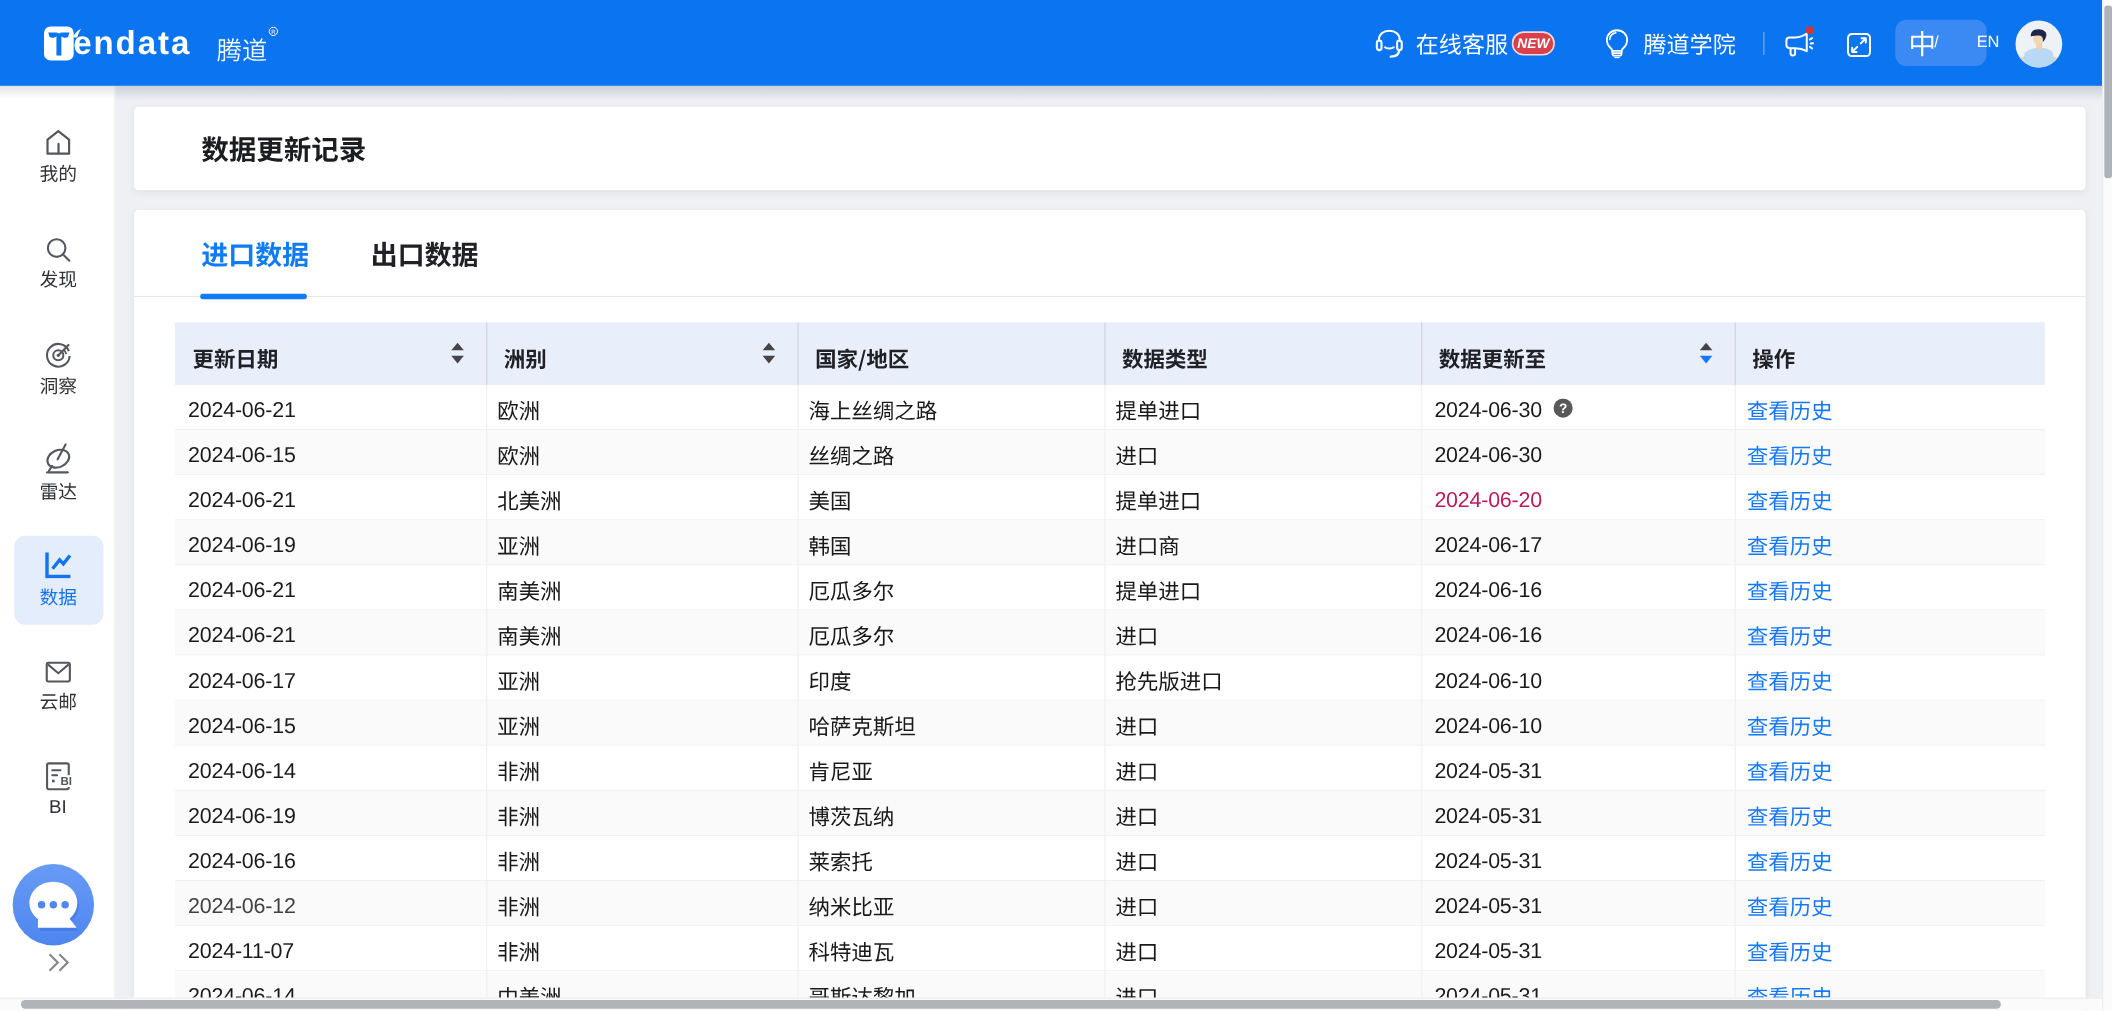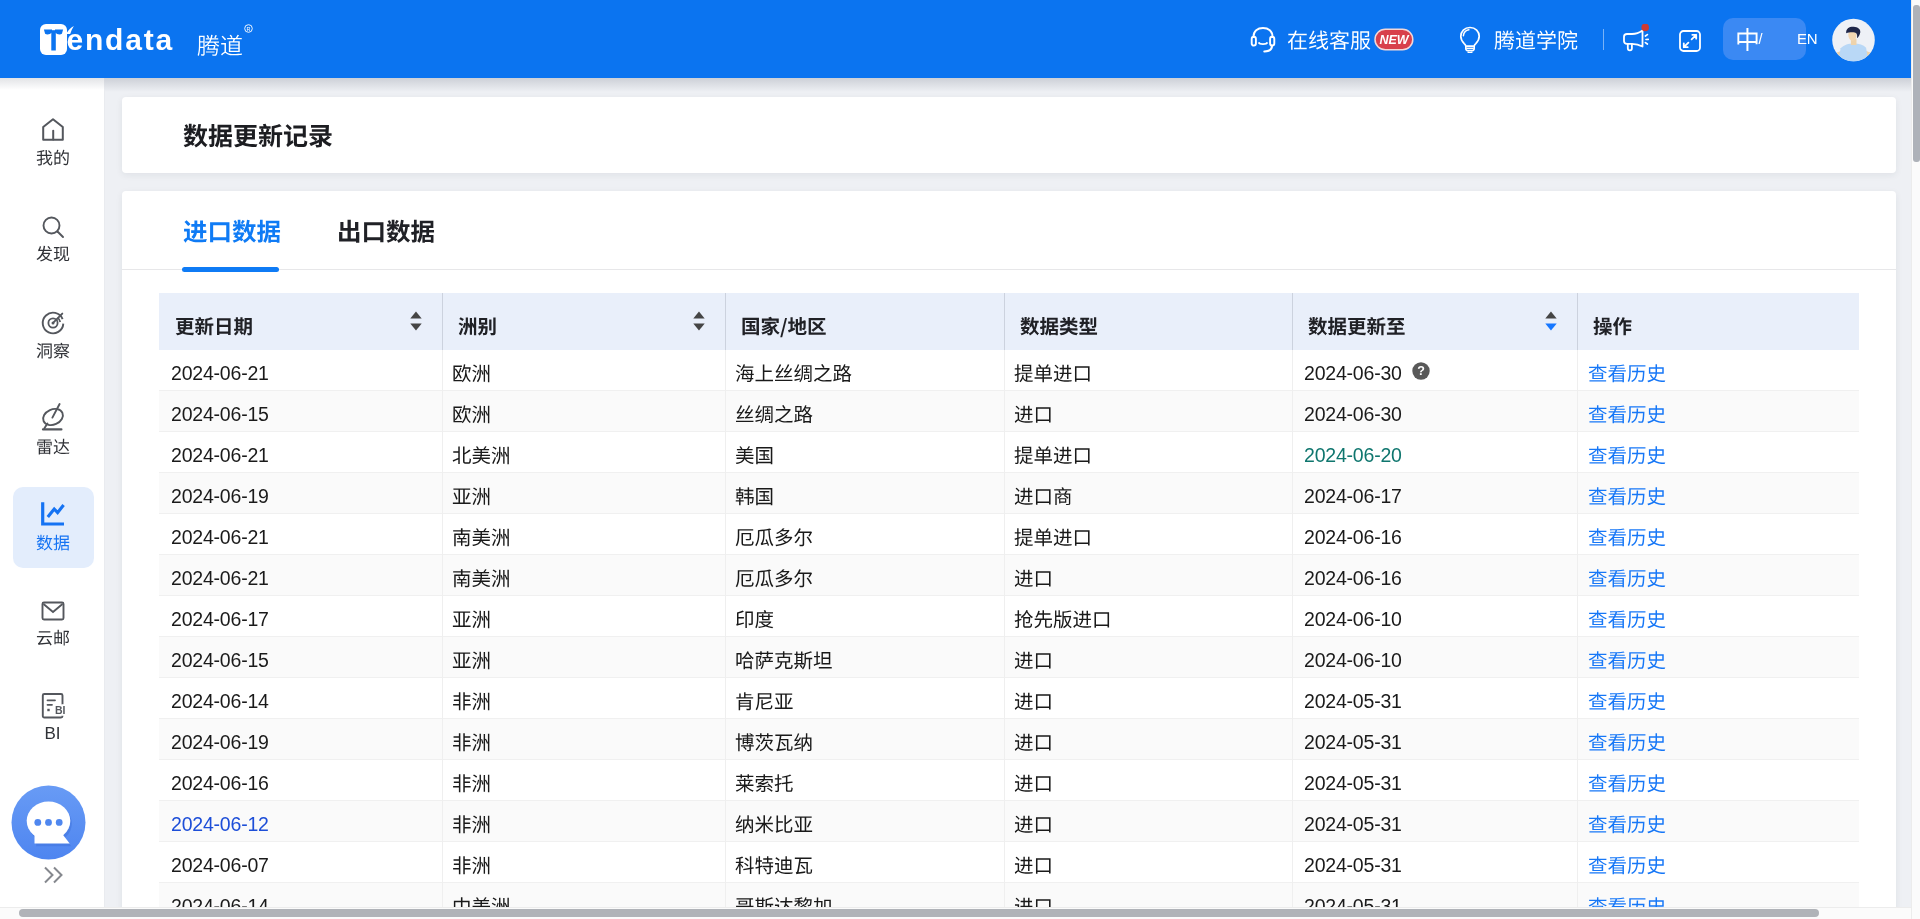"2024-06-20" div.abs { color: #0f766e -> #be185d }
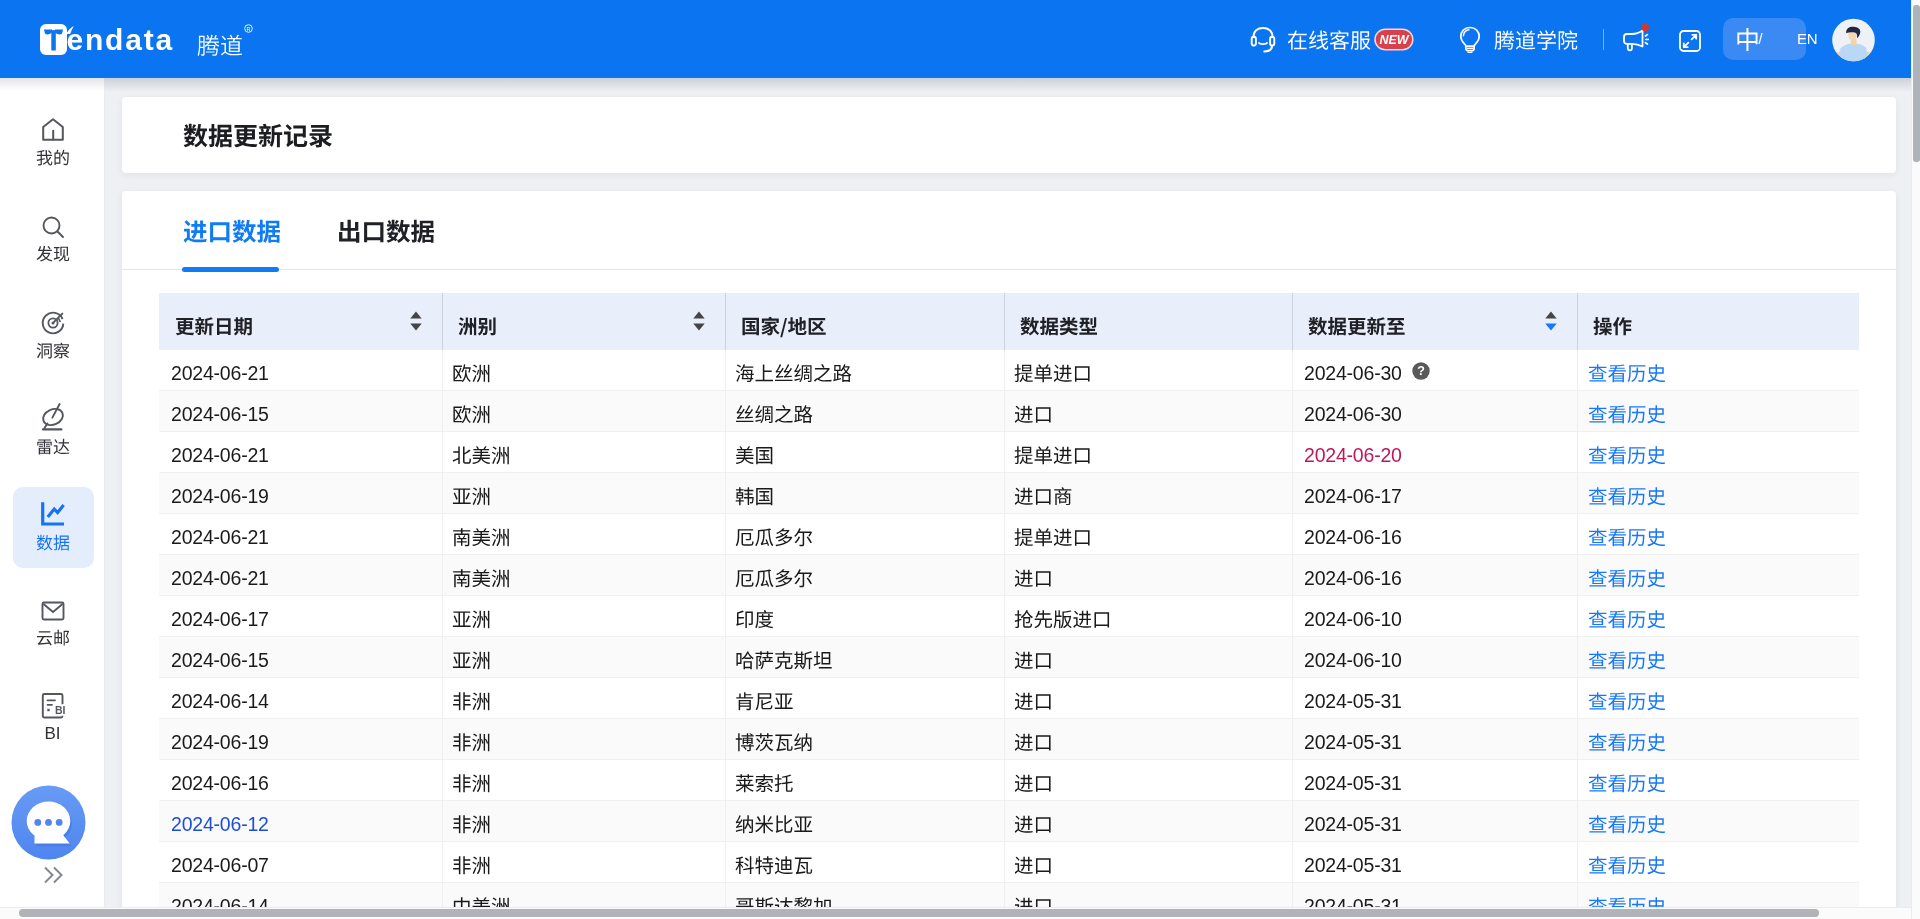"2024-06-12" div.abs { color: #1d4ed8 -> #404040 }
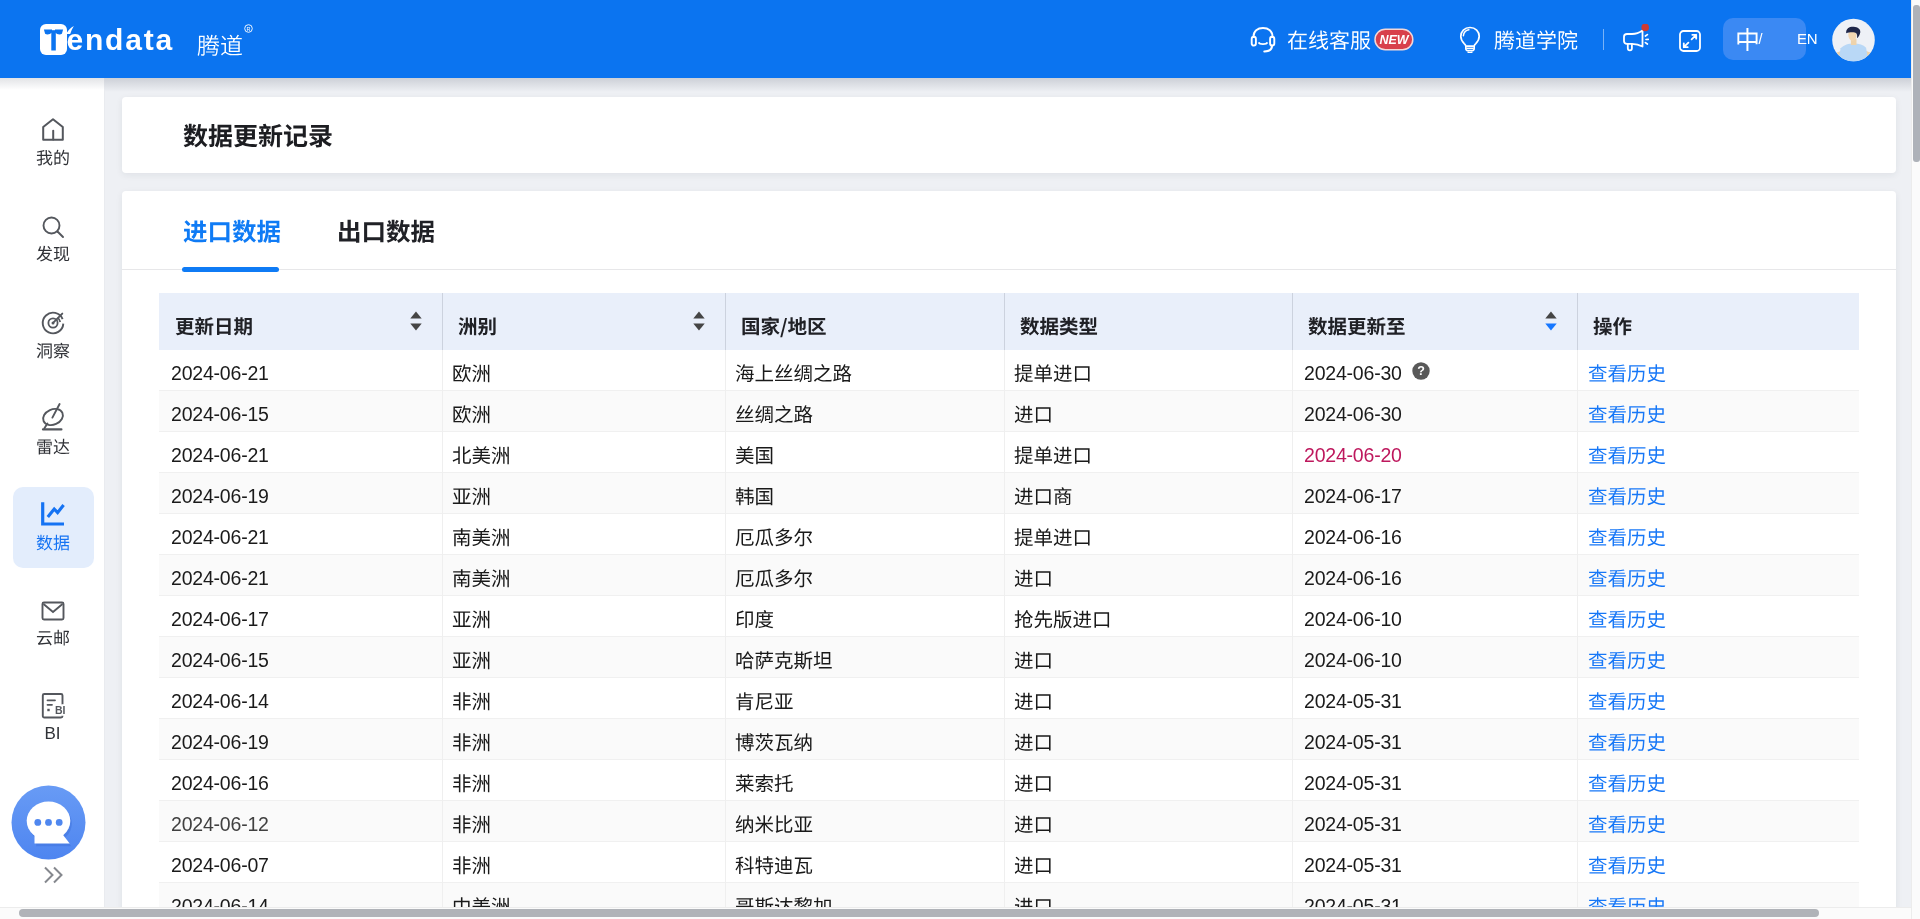"2024-06-07" div.abs { text: 2024-06-07 -> 2024-11-07 }
